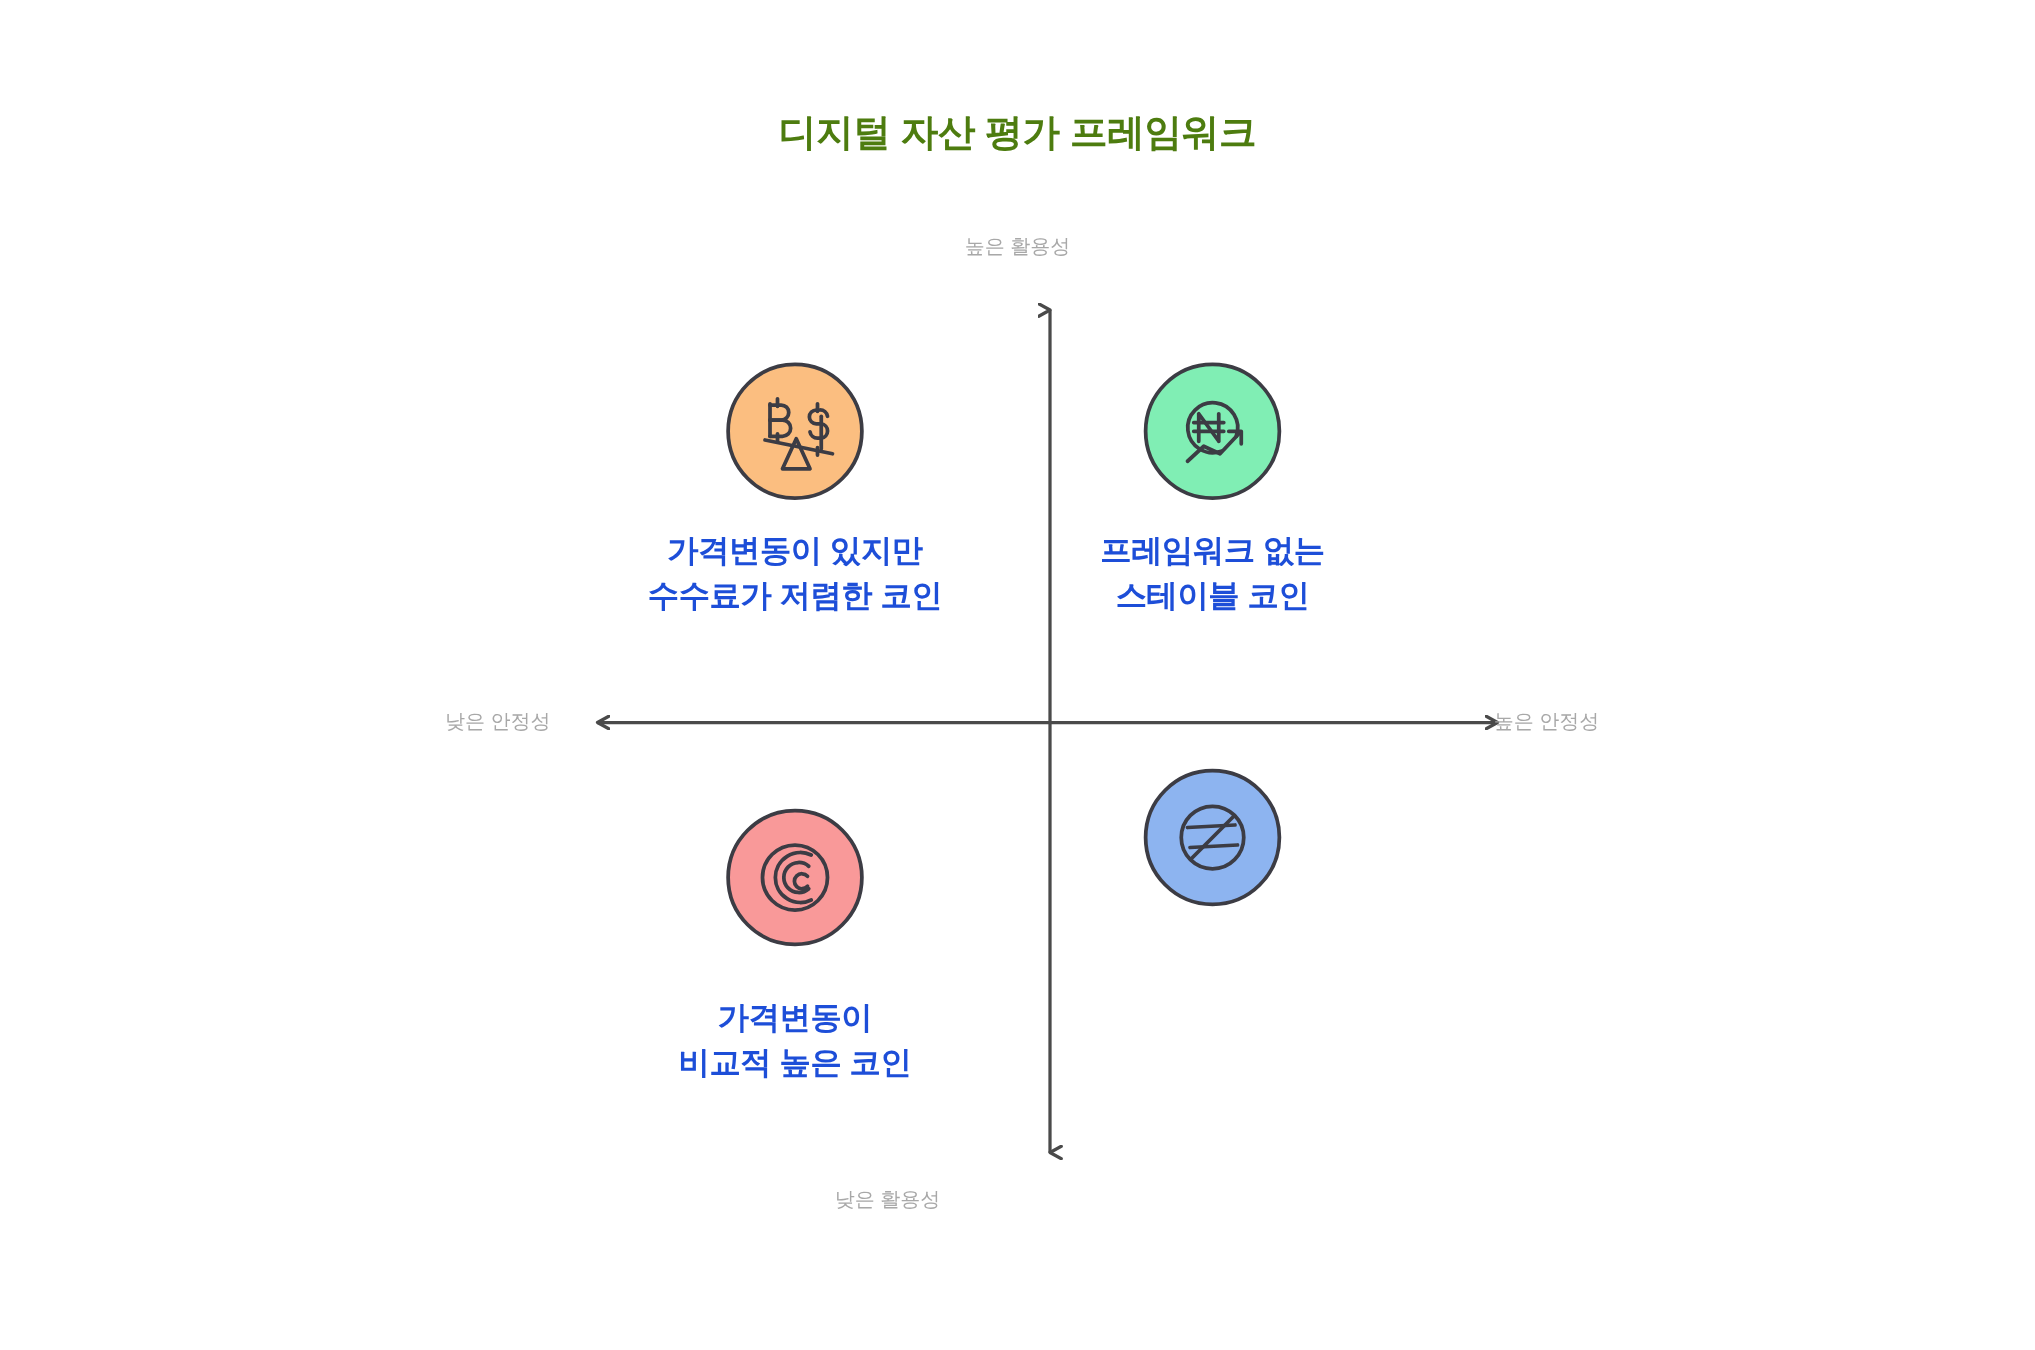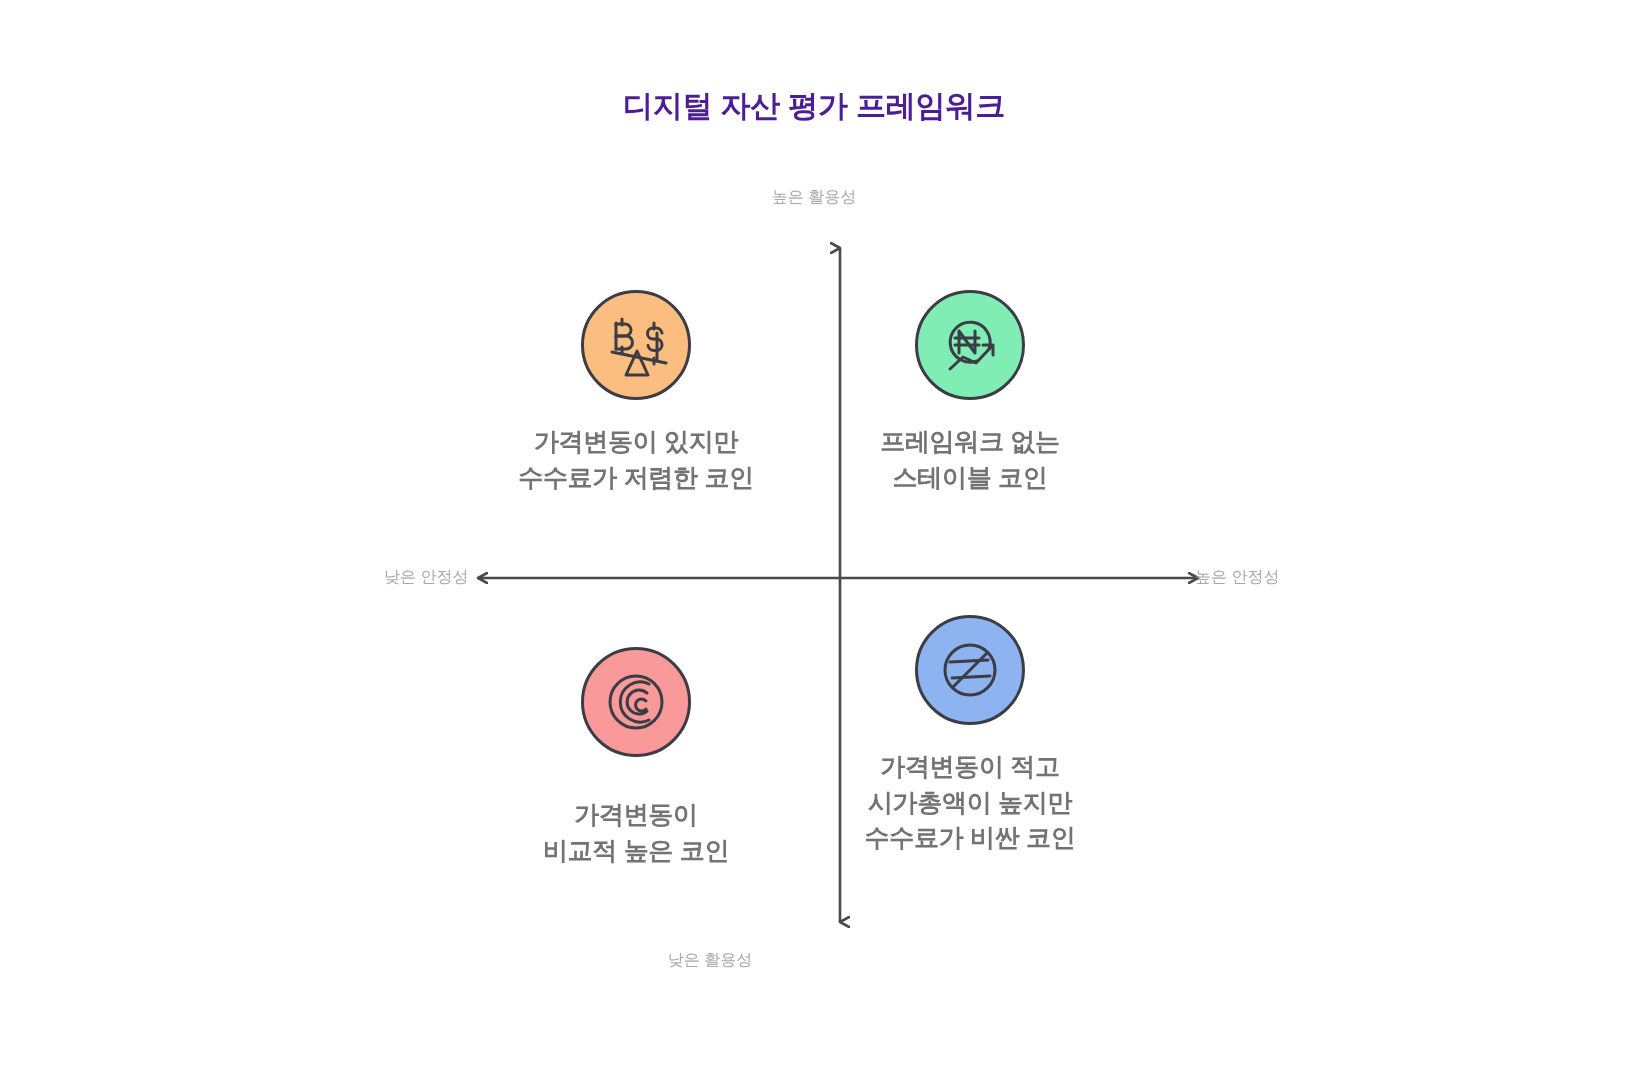"디지털 자산 평가 프레임워크" #page-title { color: #4c1d95 -> #4d7c0f }
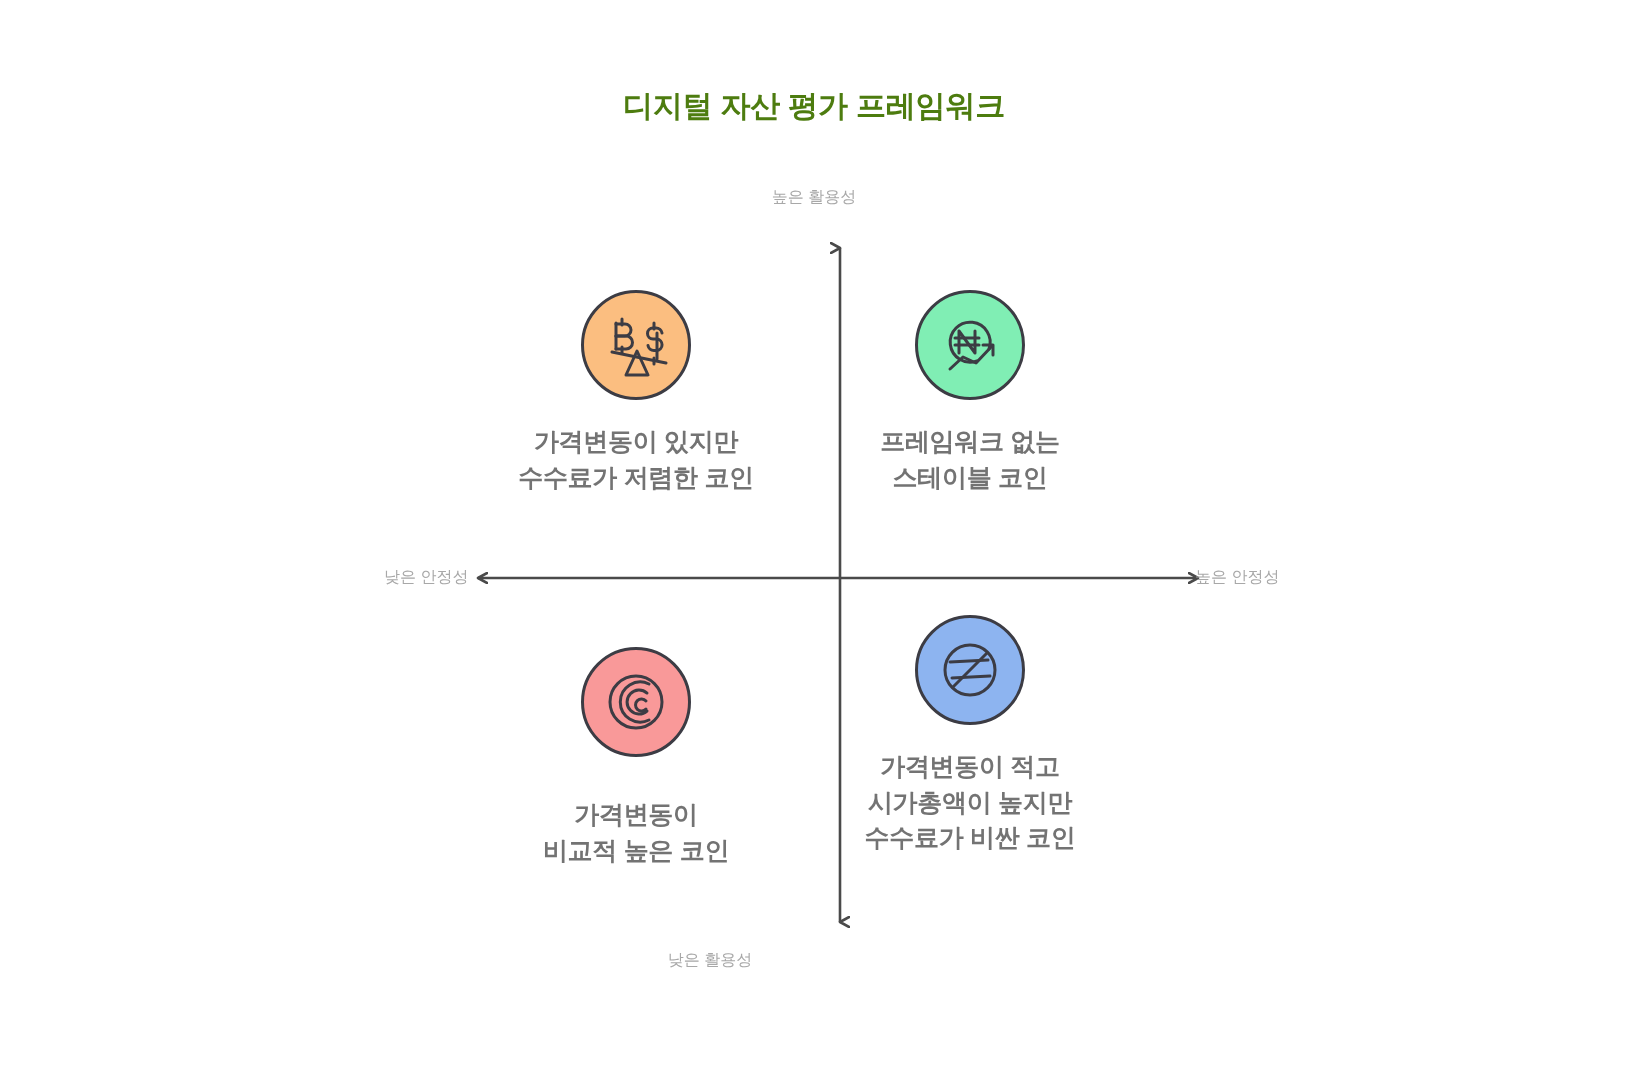"가격변동이 있지만" .quadrant-text { color: #737373 -> #1d4ed8 }
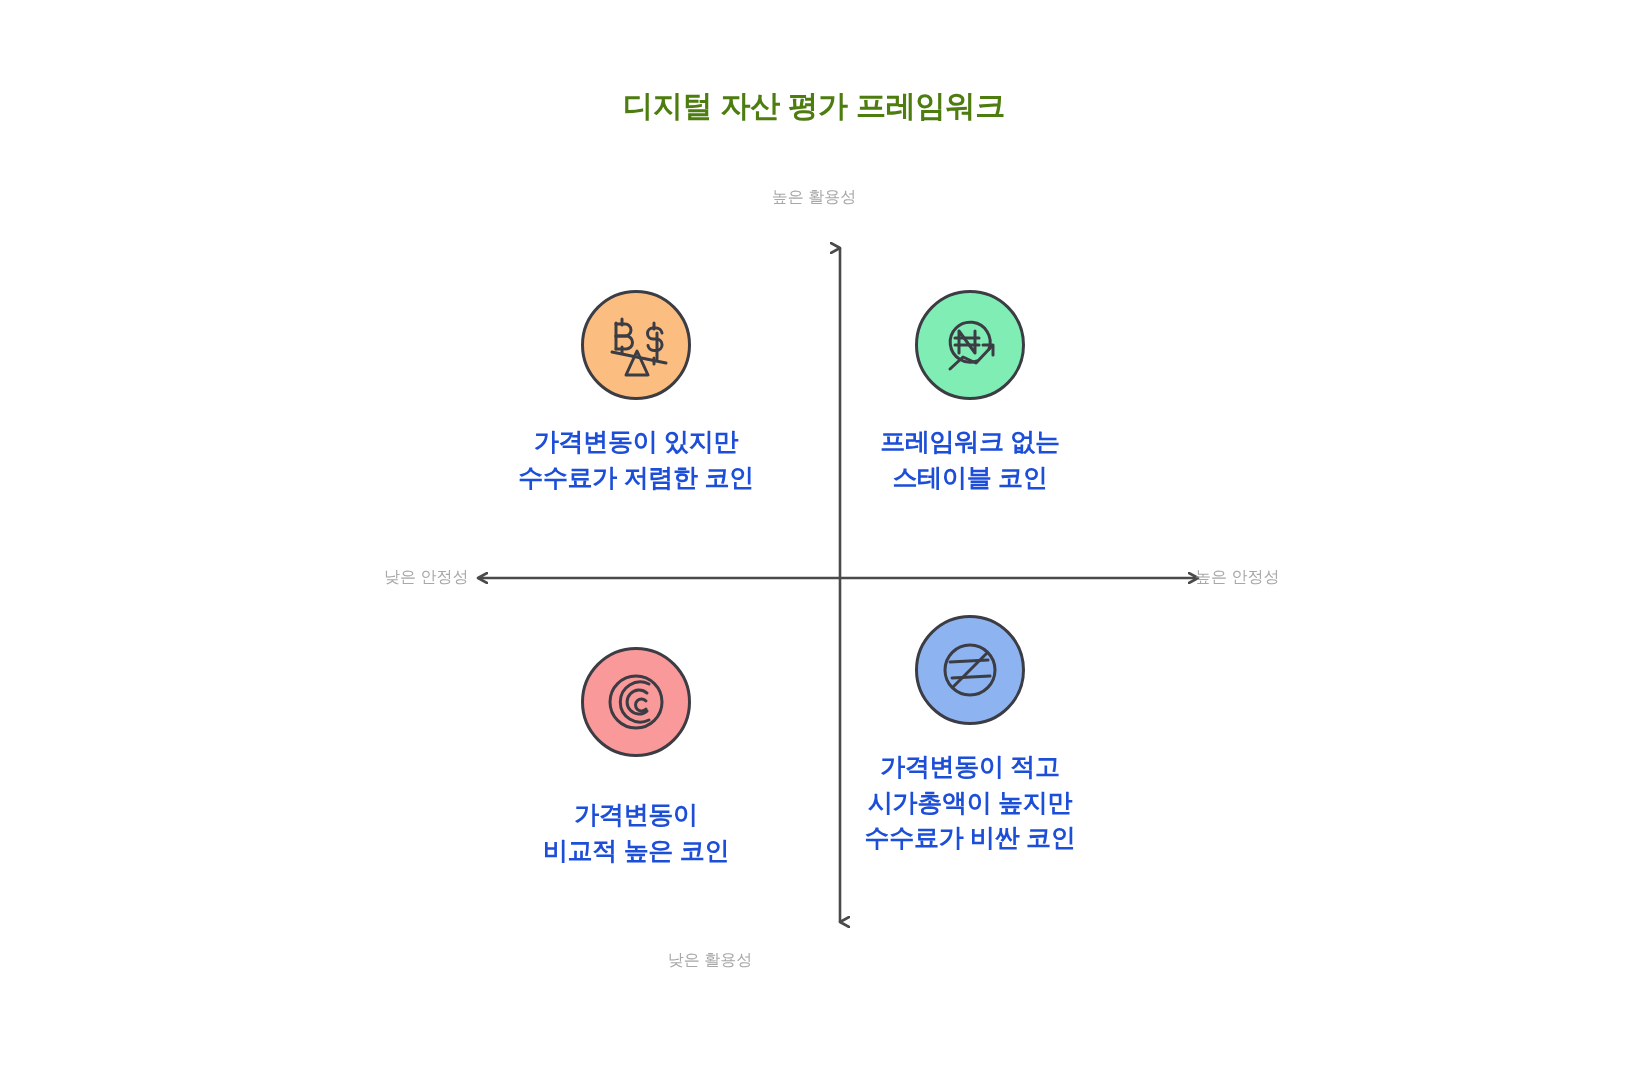"낮은 안정성" #axis-label-left { margin-left: 28px -> none }
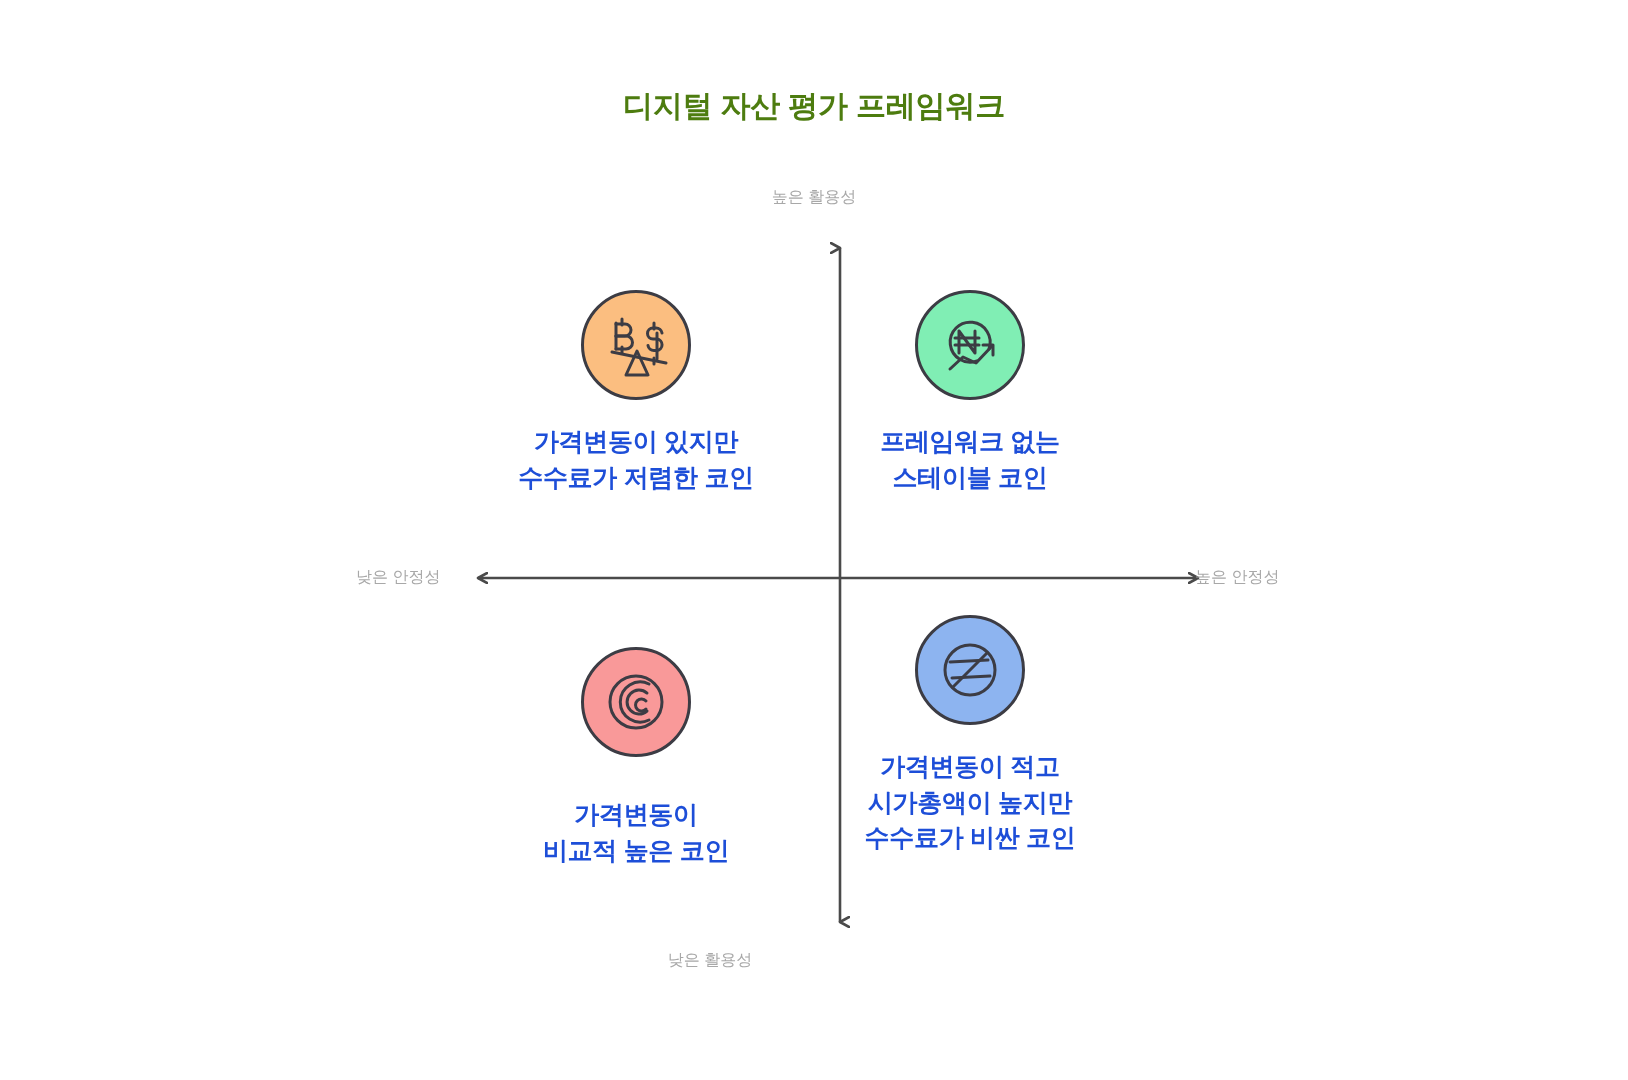"가격변동이 적고" div.quadrant-text { html: <div>가격변동이 적고 시가총액이 높지만 수수료가 비싼 코인</div> -> none }
